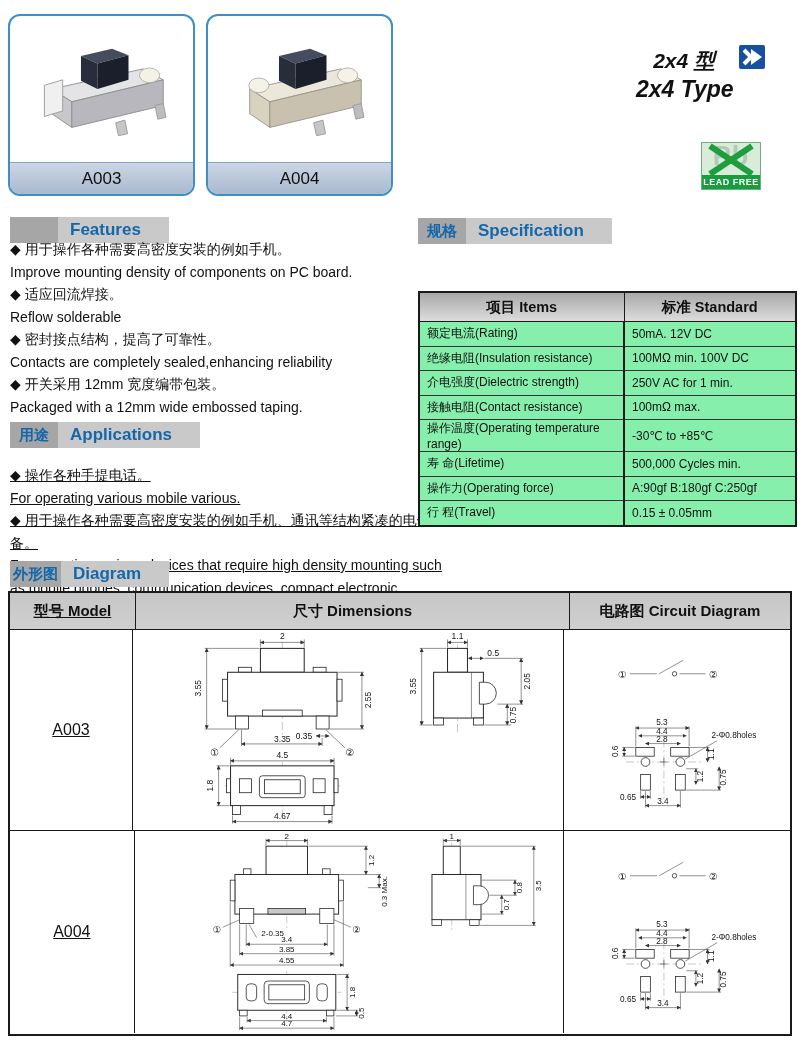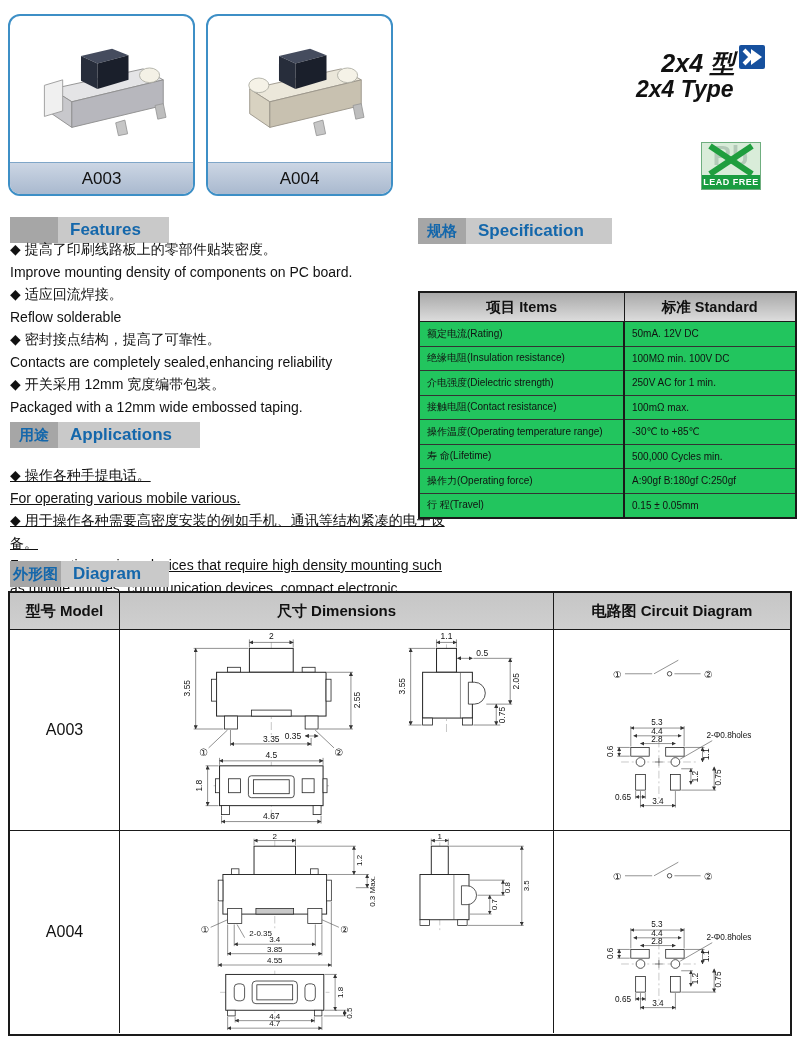"2x4 型" .type-cn { font-size: 25px -> 21px; left: 640px -> 620px }
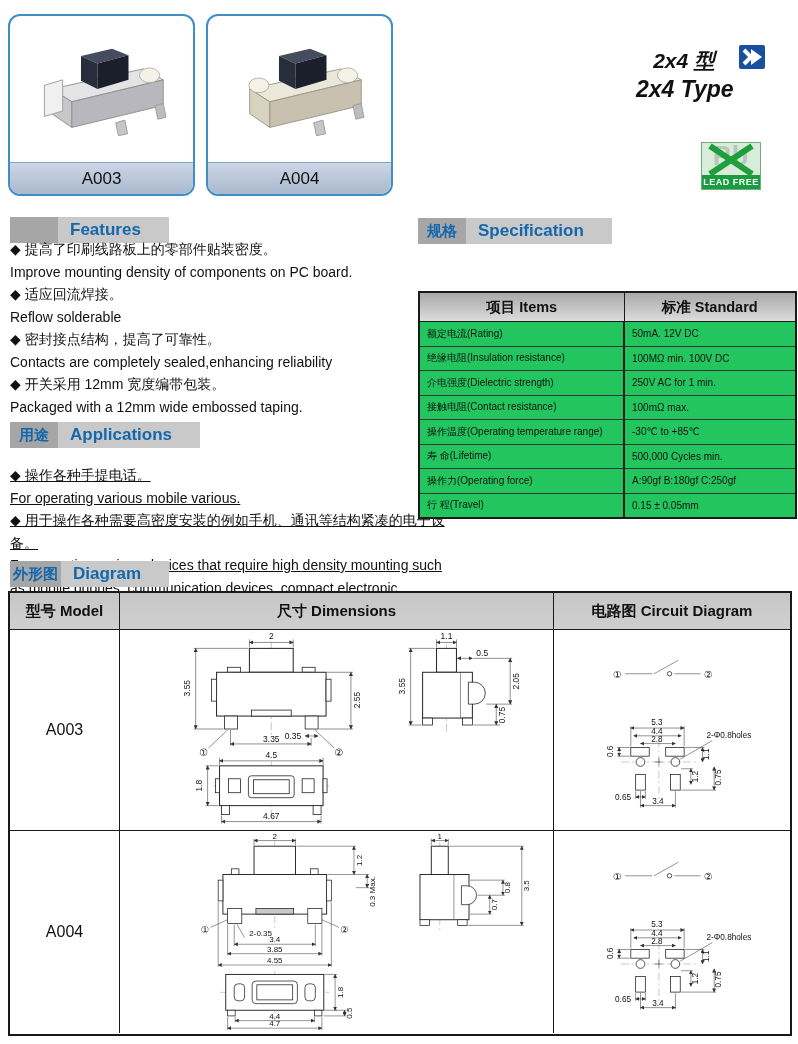"◆ 提高了印刷线路板上的零部件贴装密度。" div.cn { text: 提高了印刷线路板上的零部件贴装密度 -> 用于操作各种需要高密度安装的例如手机 }
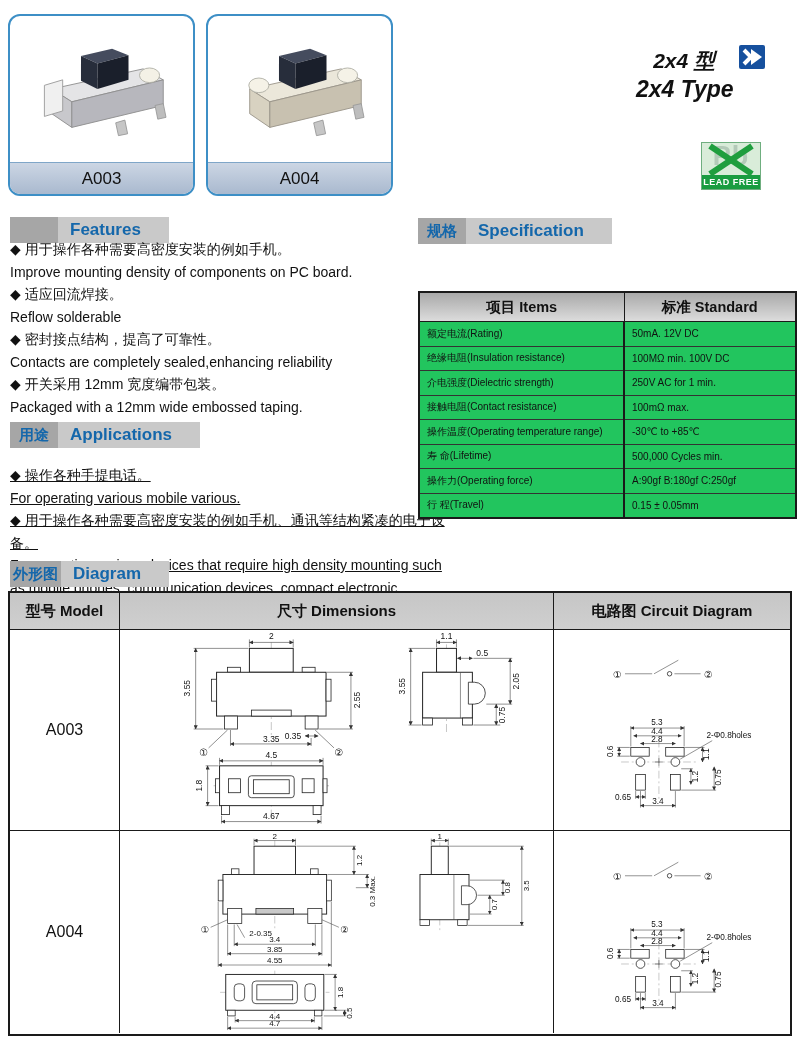"额定电流(Rating)" .spec td { background: #22c55e -> #86efac; font-size: 10px -> 12px }
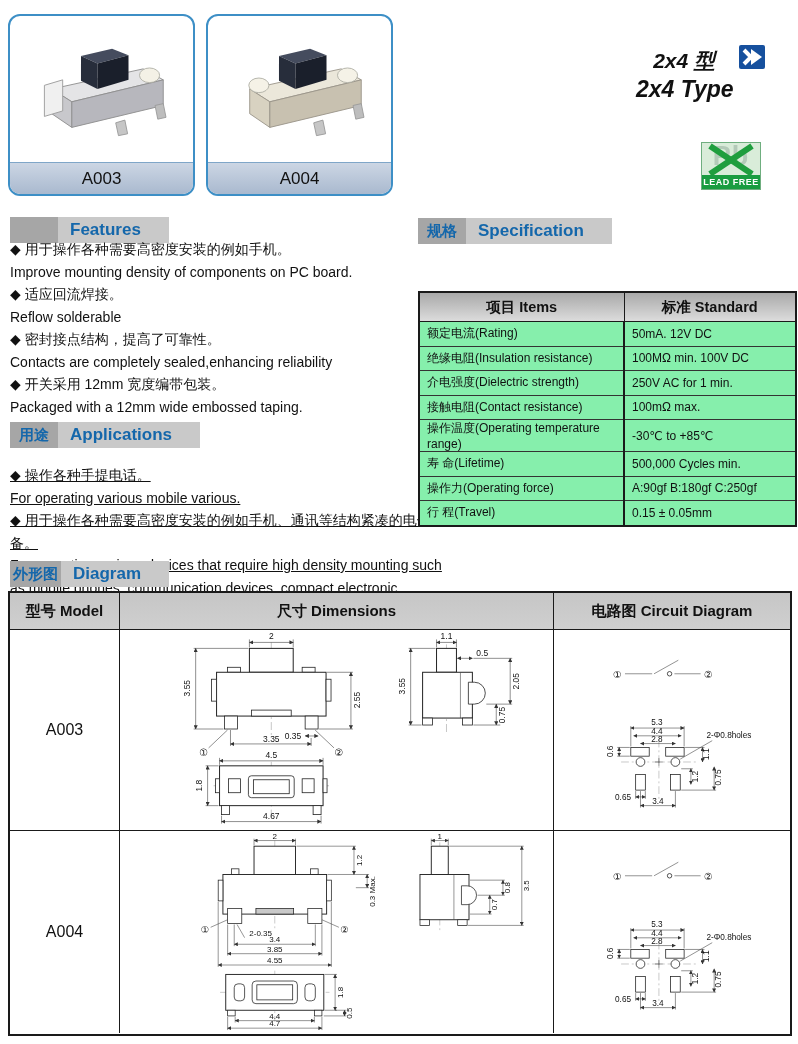"型号 Model" .dg .c1 { text-decoration: none -> underline; width: 110px -> 126px }
